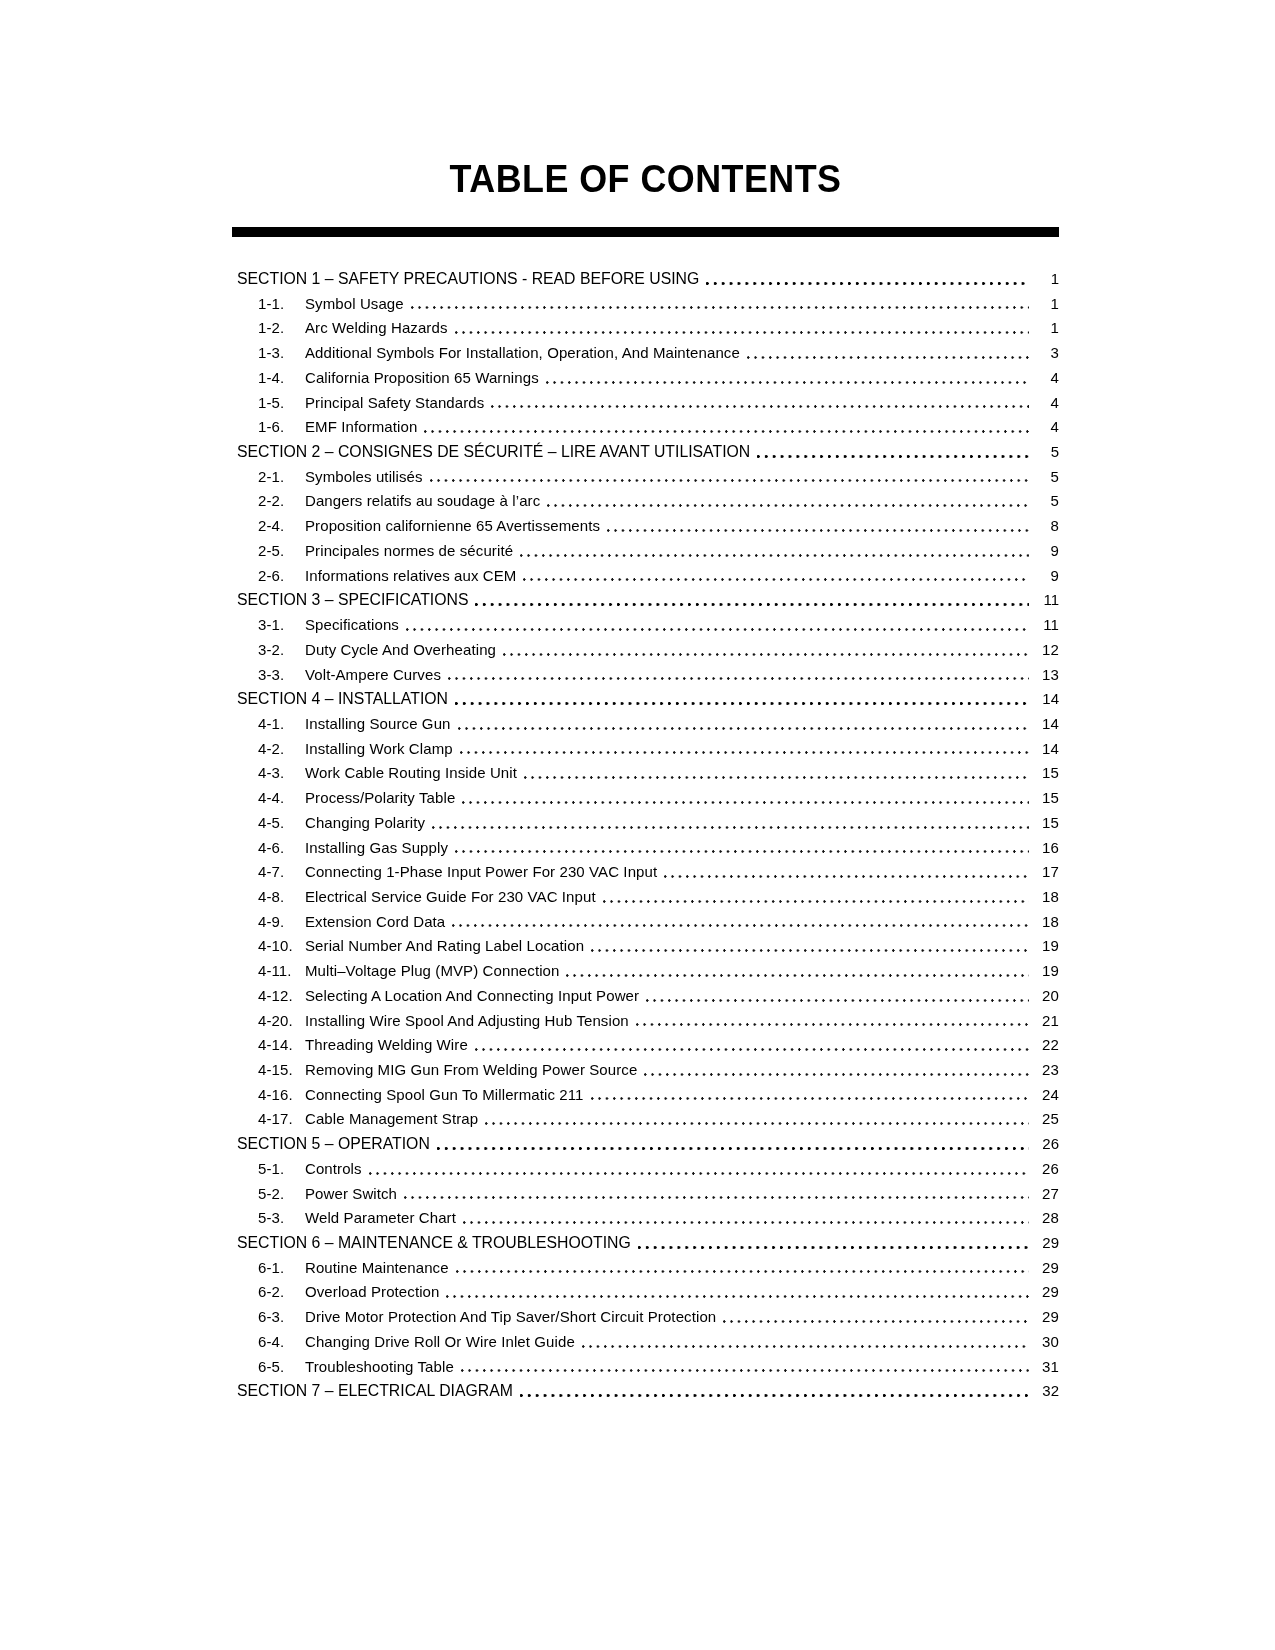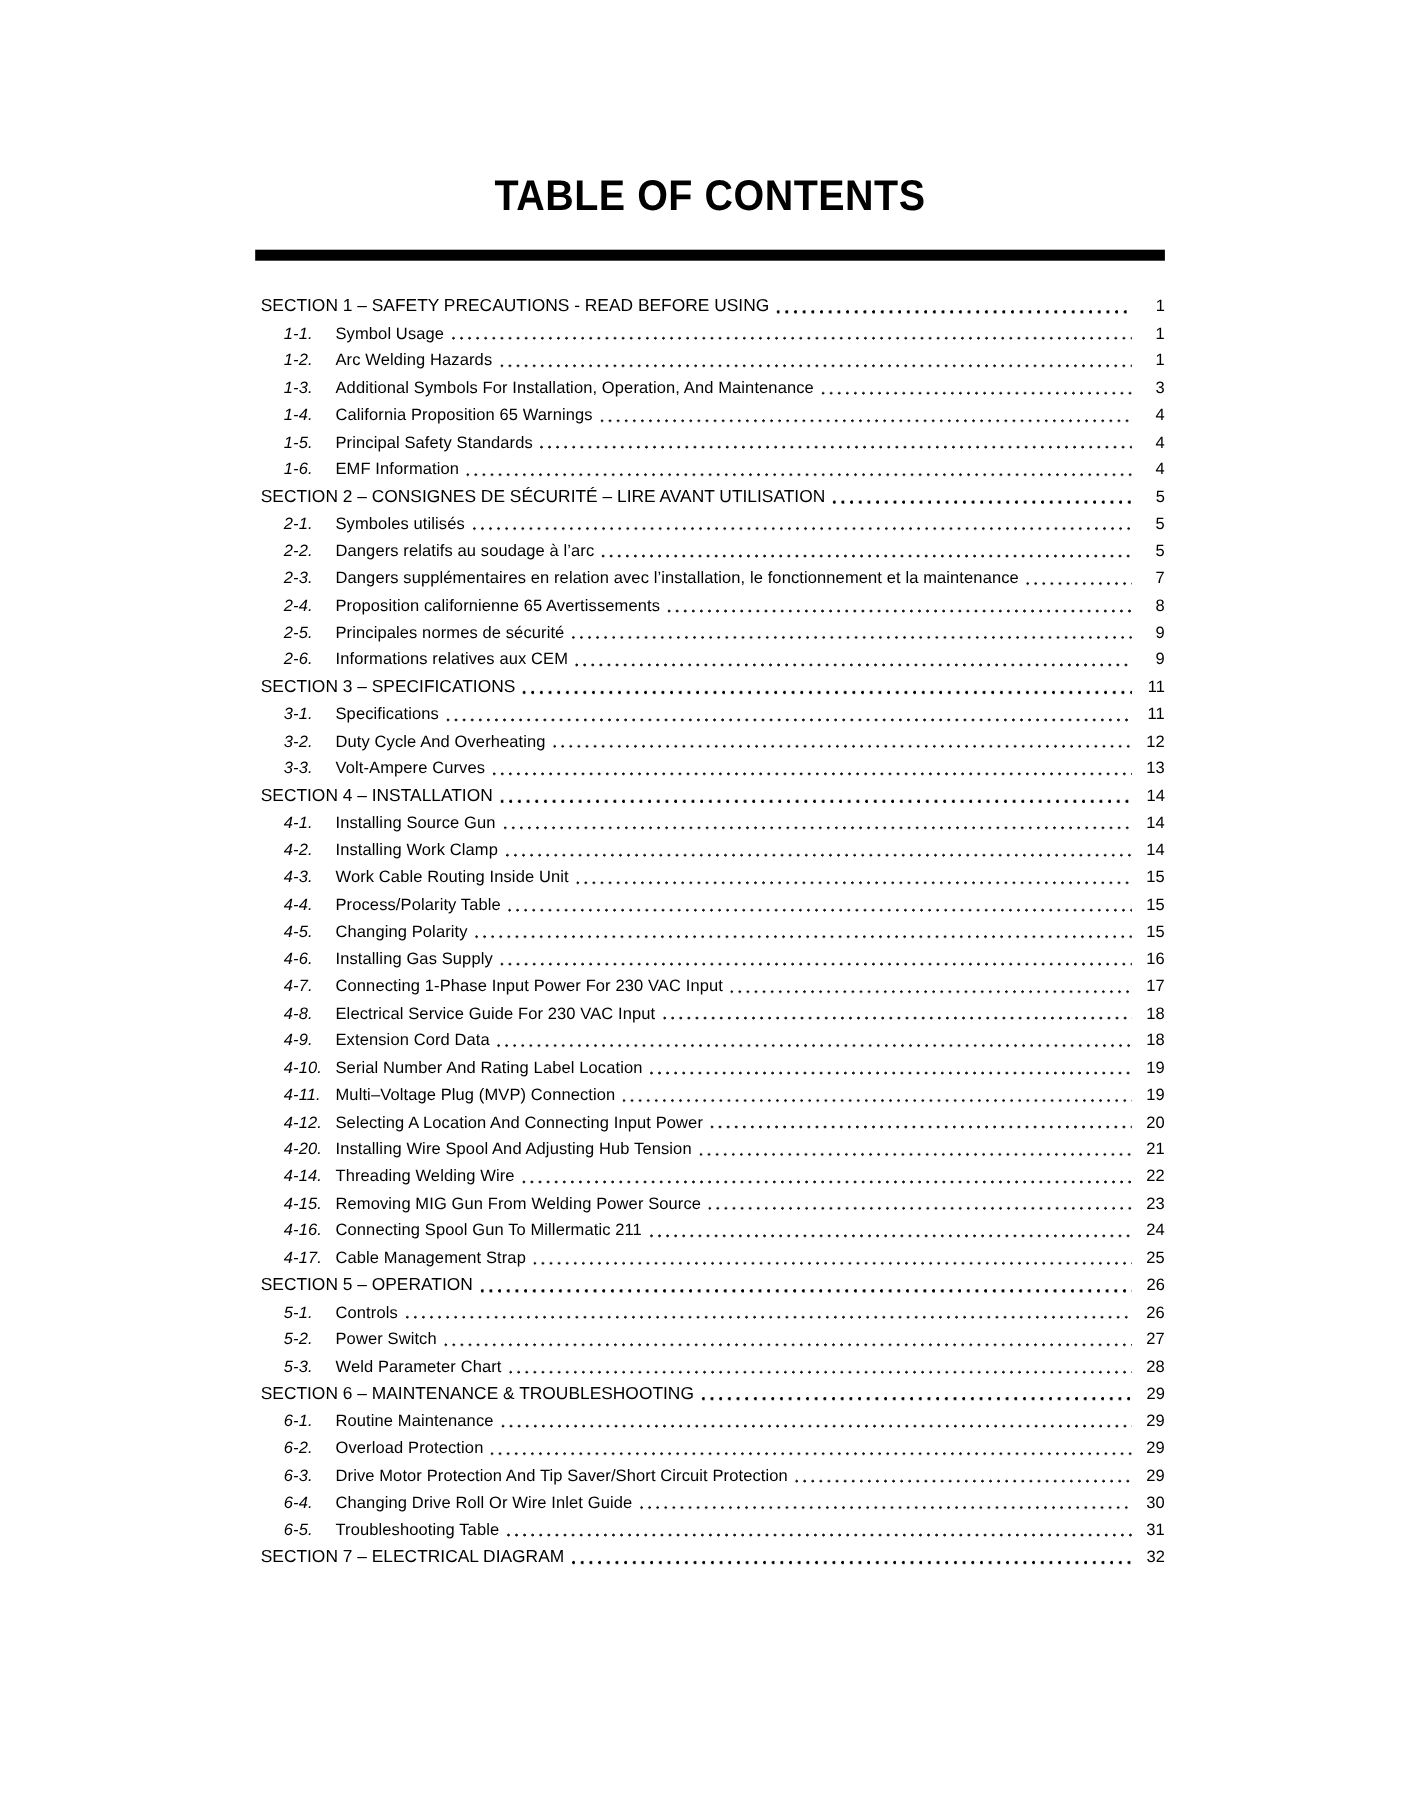"1-1." .row .num { font-style: italic -> none }
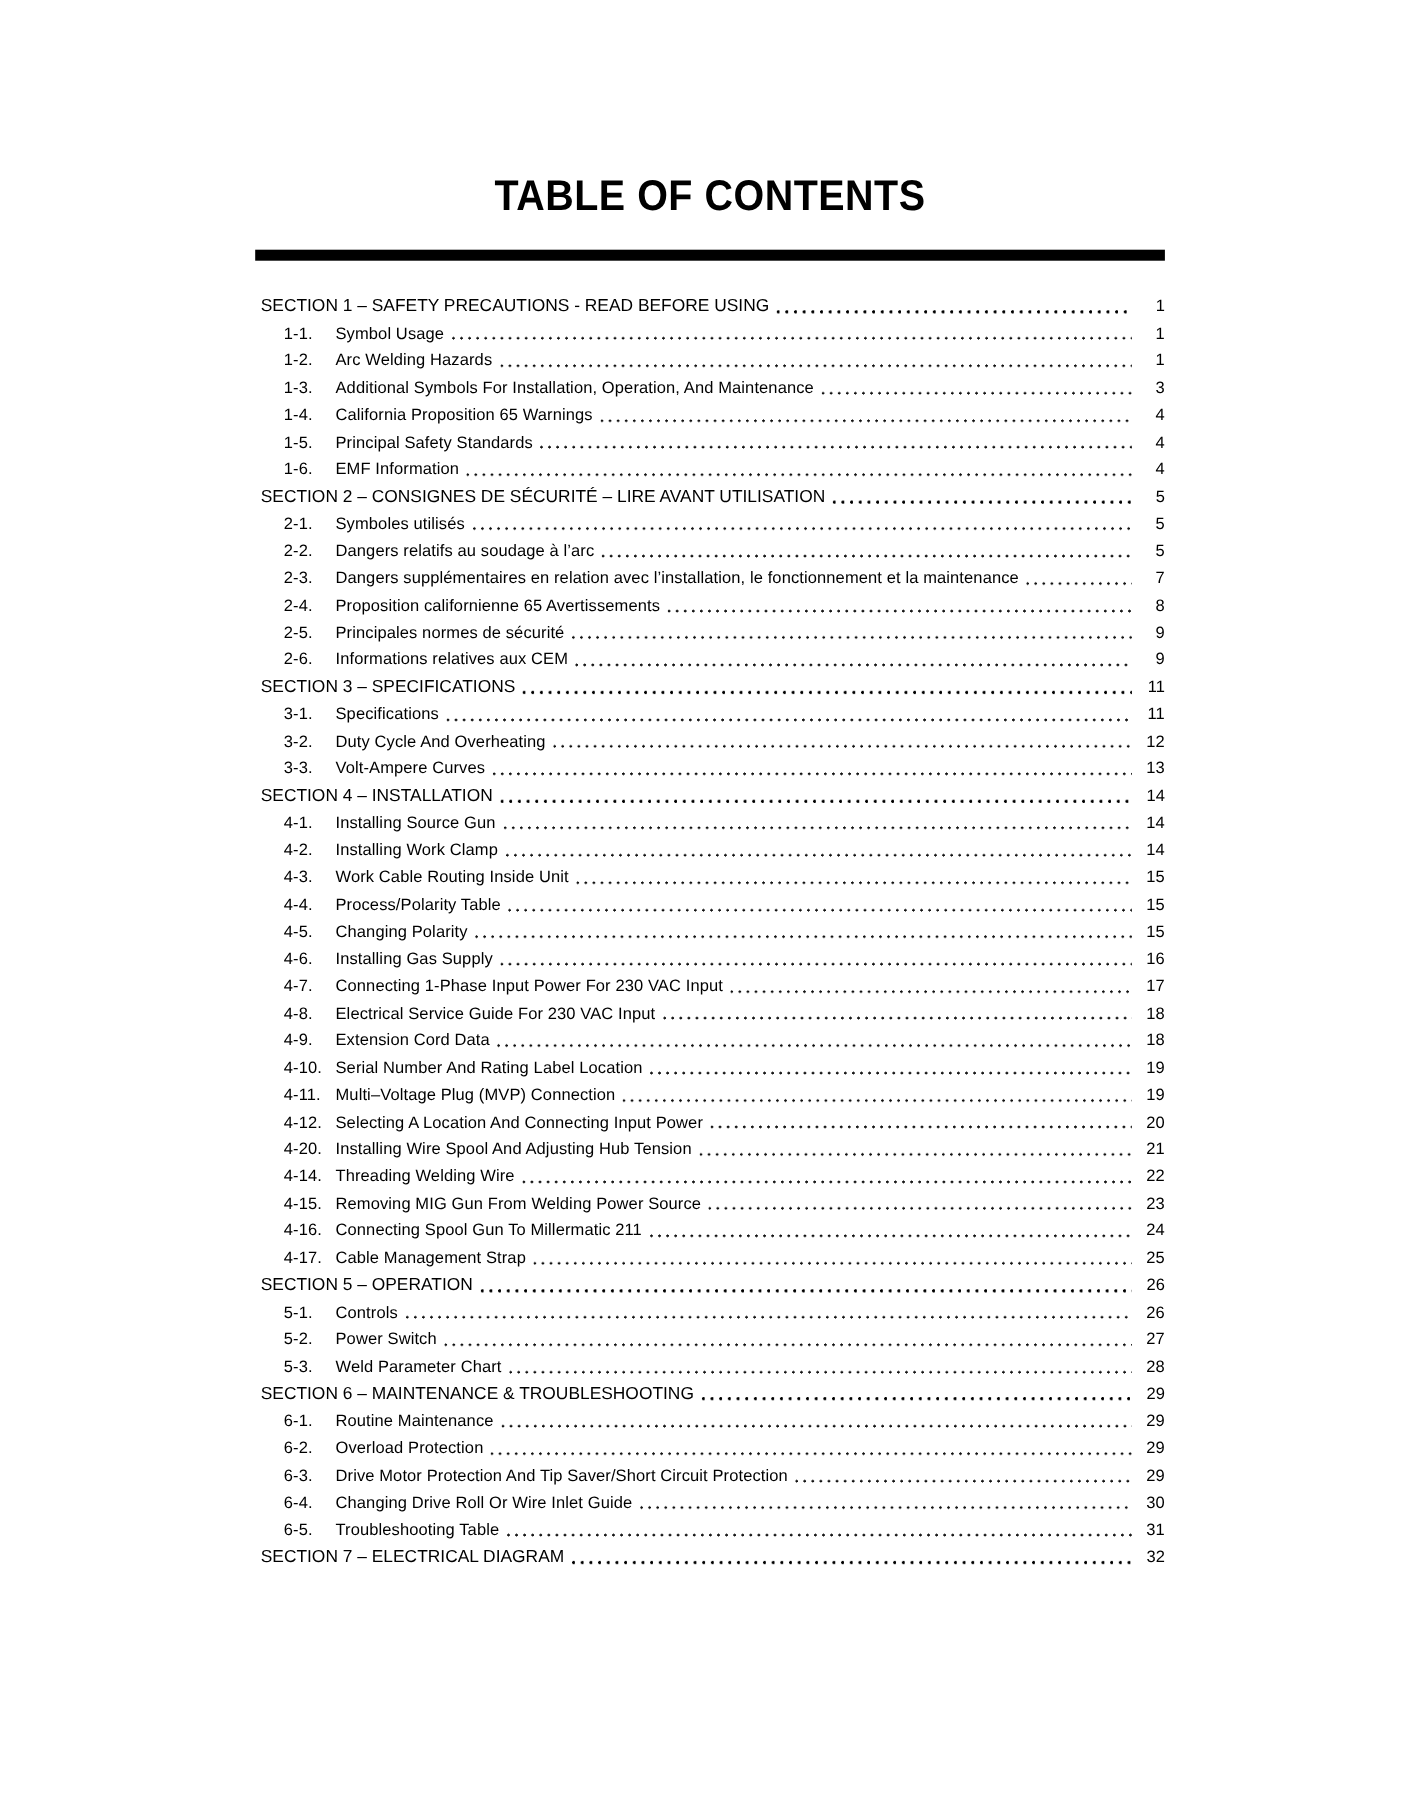"2-3." div.row { html: <div> <span>2-3.</span> <span>Dangers supplémentaires en relation avec l’installation, le fonctionnement et la maintenance</span> <span></span> <span>7</span> </div> -> none }
